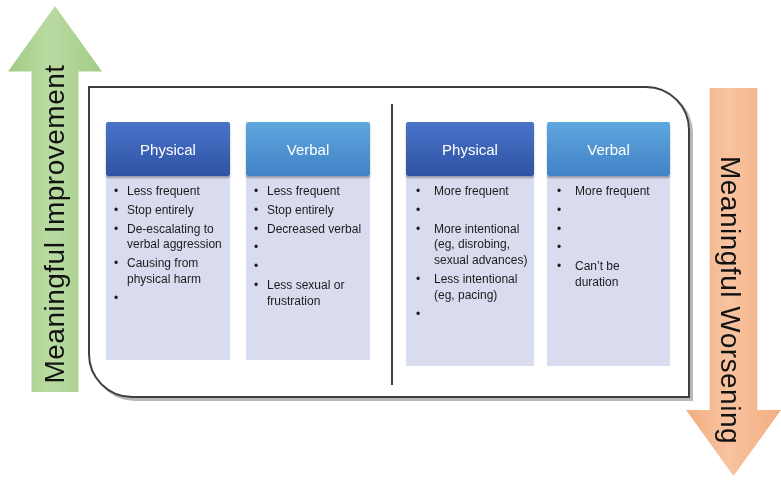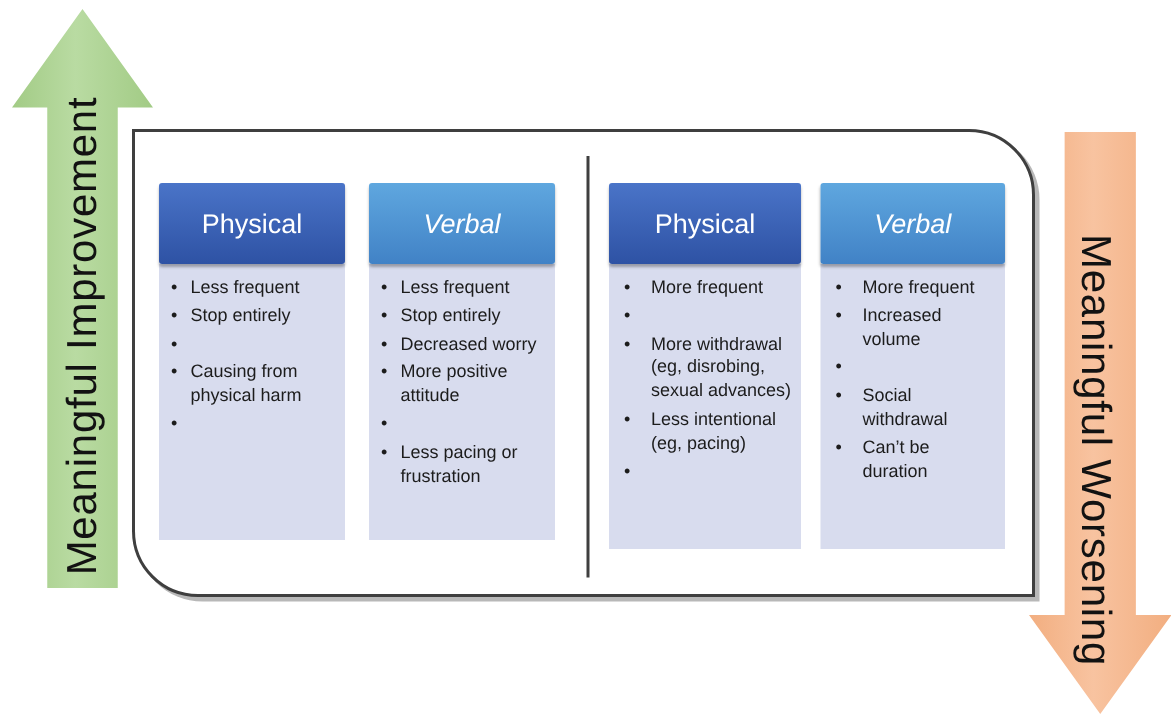"Physical" .card-header { font-size: 18px -> 15px }
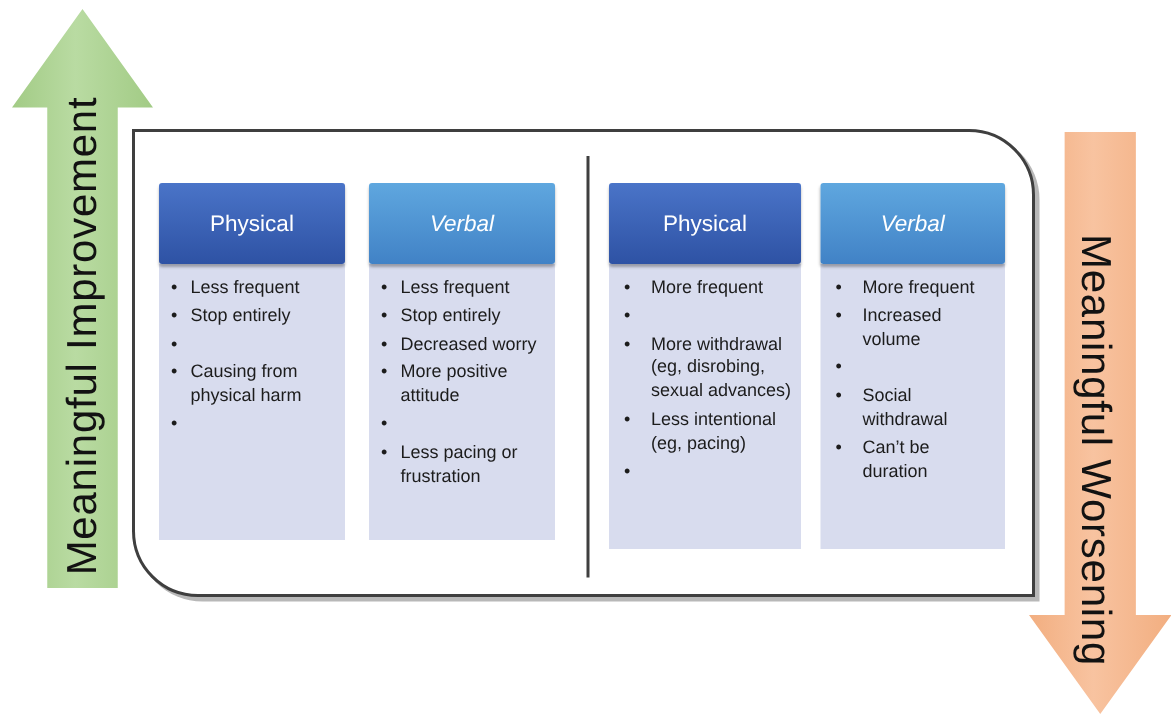"Verbal" .header-verbal { font-style: italic -> none }
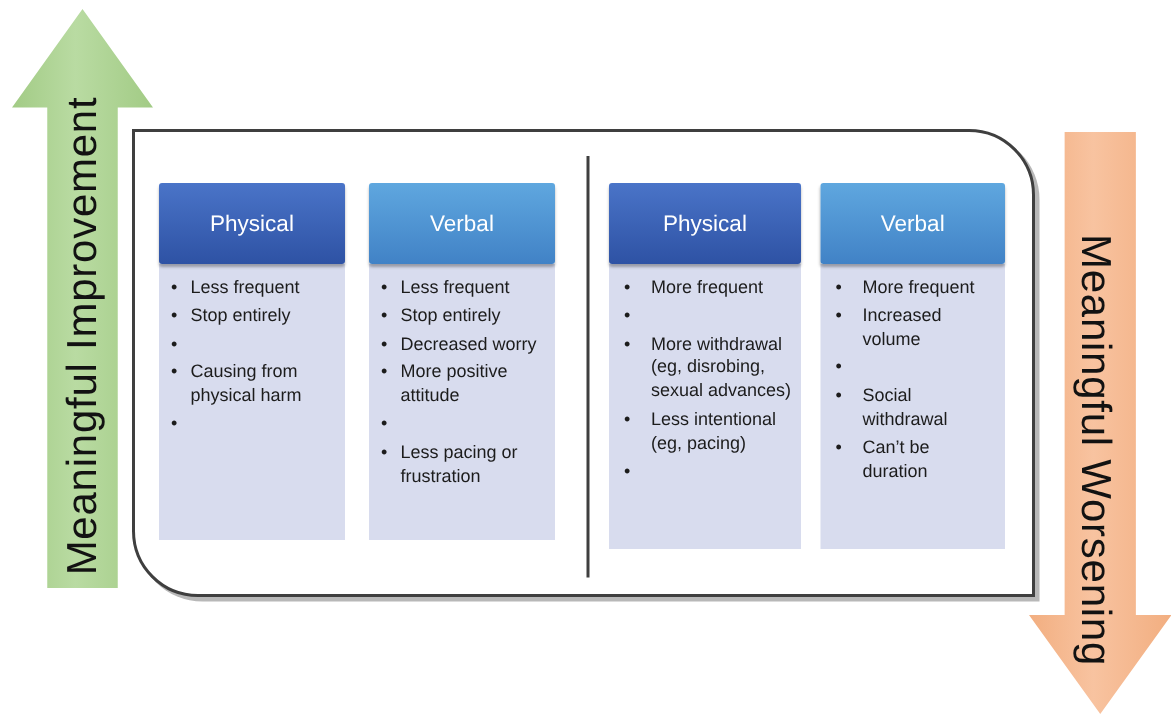"Increased volume" span.item-text { html: <span>Increased volume</span> -> none }
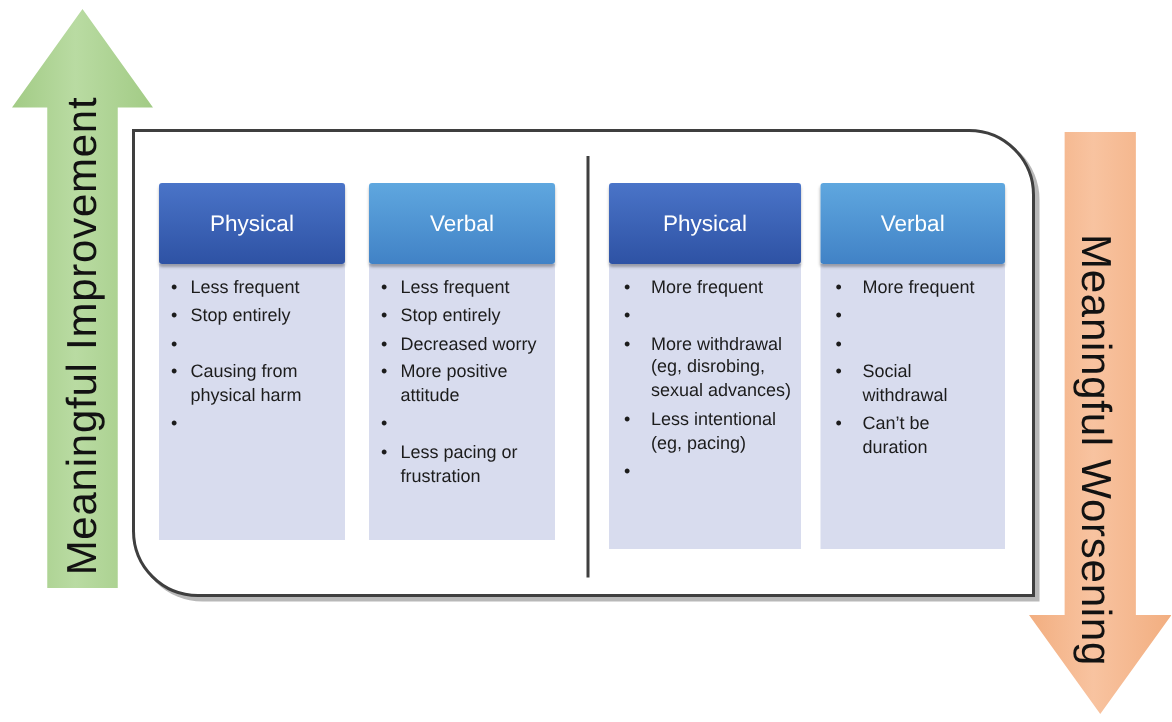"De-escalating to verbal aggression" span.item-text { html: none -> <span>De-escalating to verbal aggression</span> }
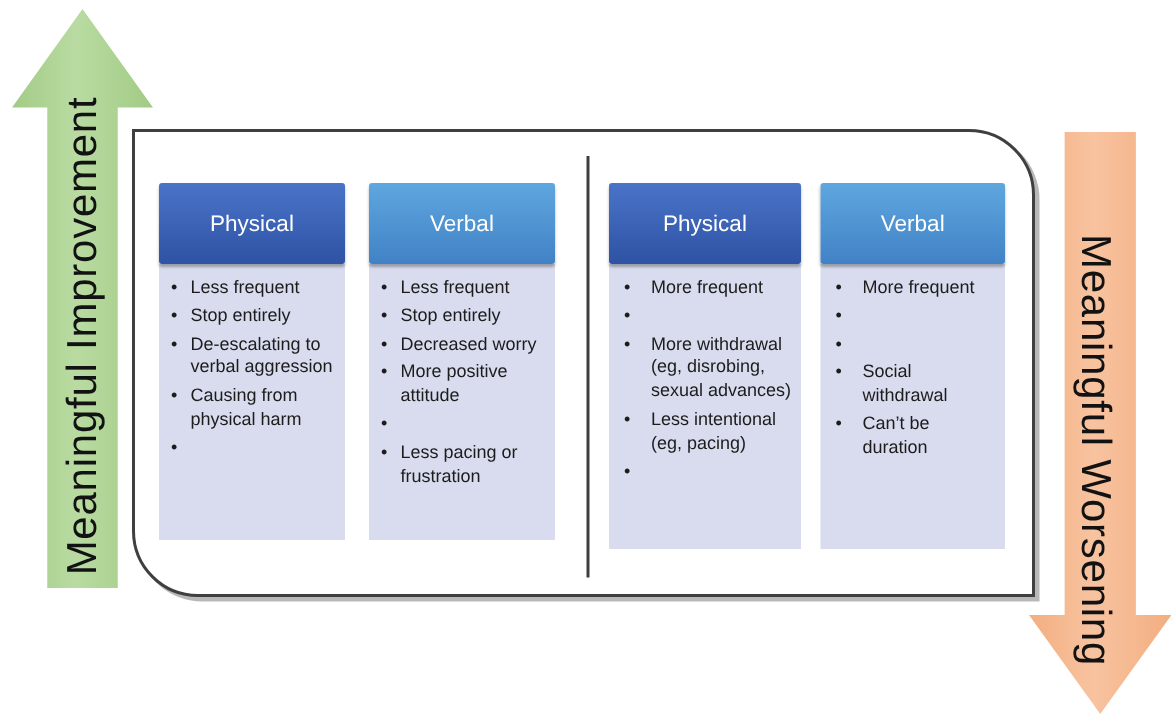"Decreased worry" span.item-text { text: worry -> verbal }
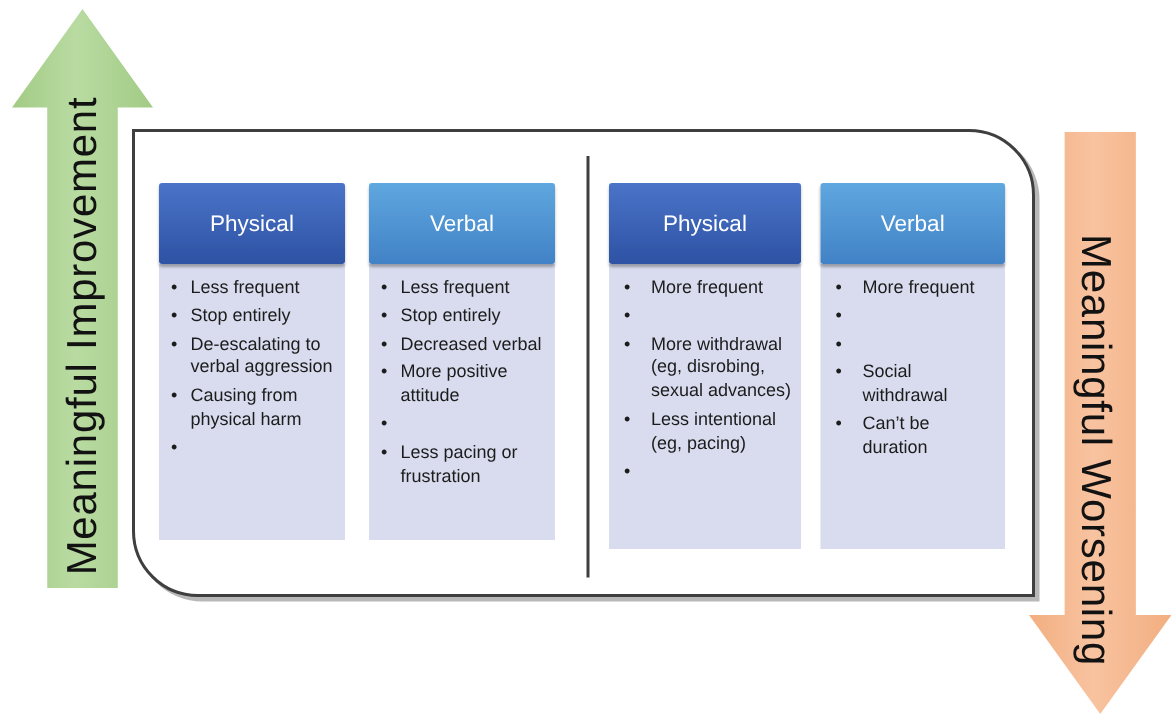"More withdrawal (eg, disrobing, sexual" span.item-text { text: withdrawal -> intentional }
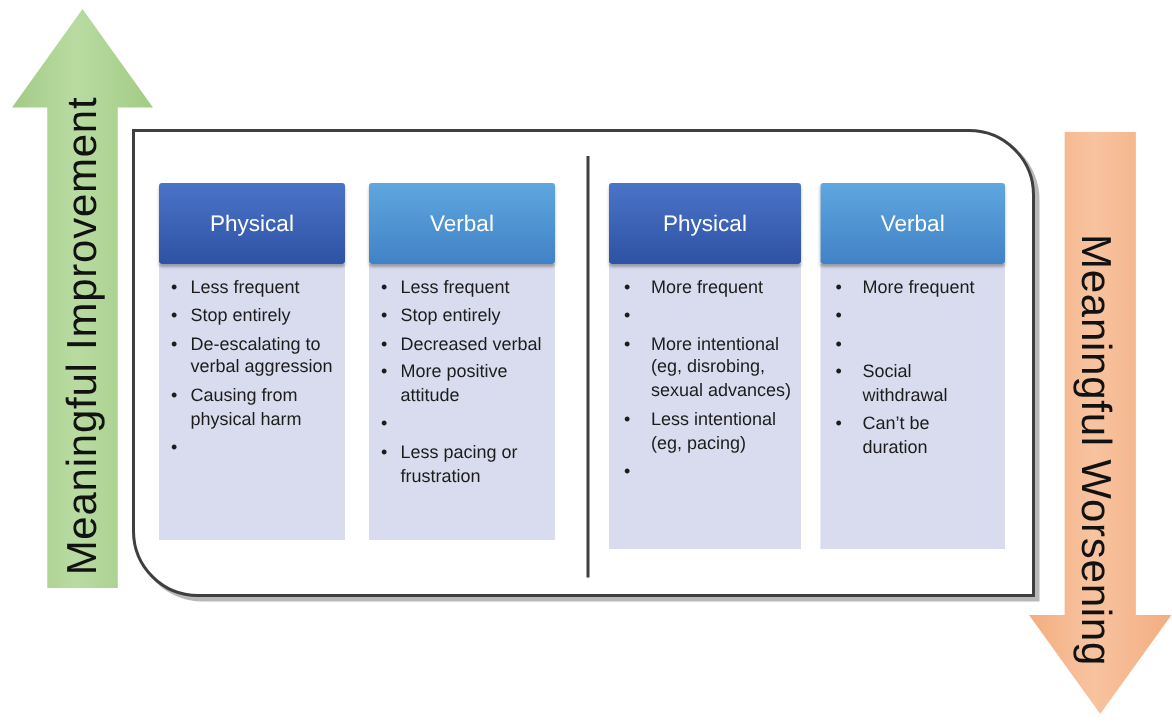"More positive attitude" span.item-text { html: <span>More positive attitude</span> -> none }
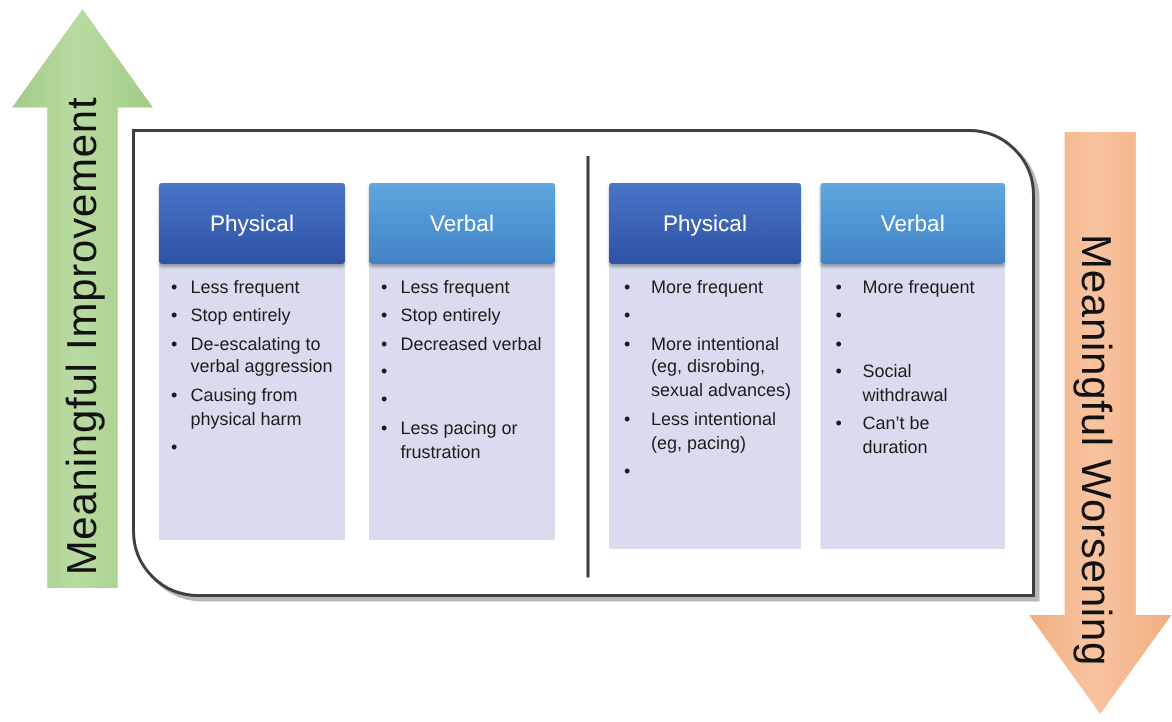"Social withdrawal" span.item-text { html: <span>Social withdrawal</span> -> none }
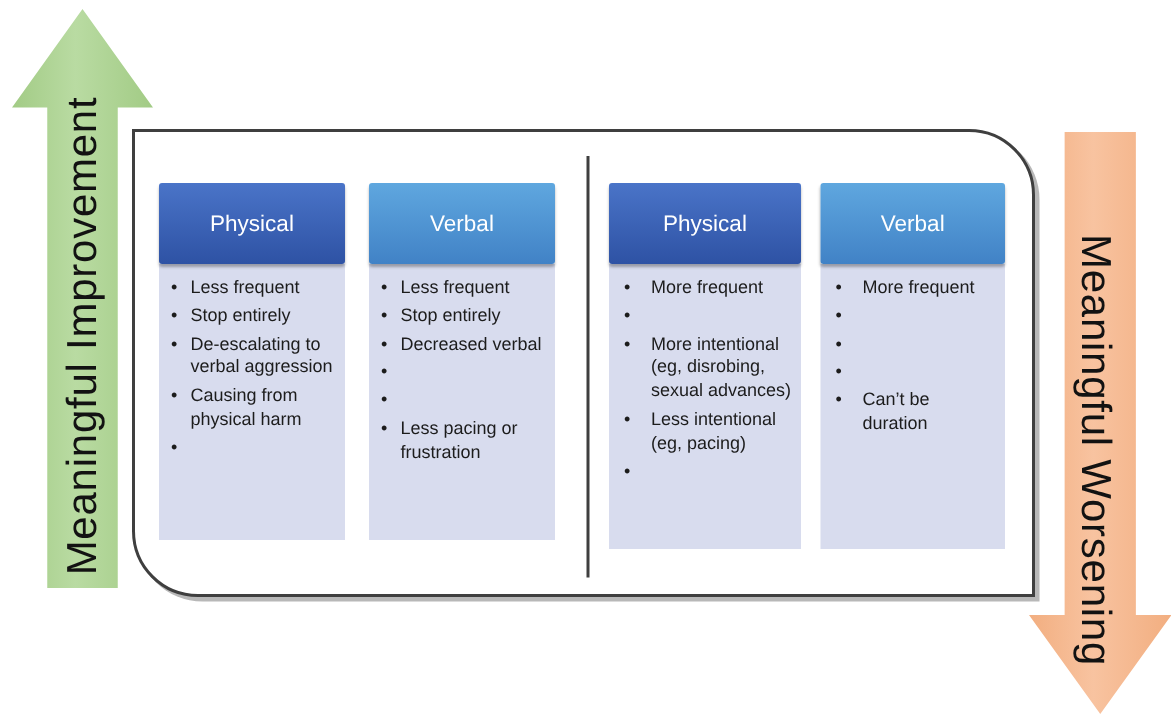"Less pacing or frustration" span.item-text { text: pacing -> sexual }
